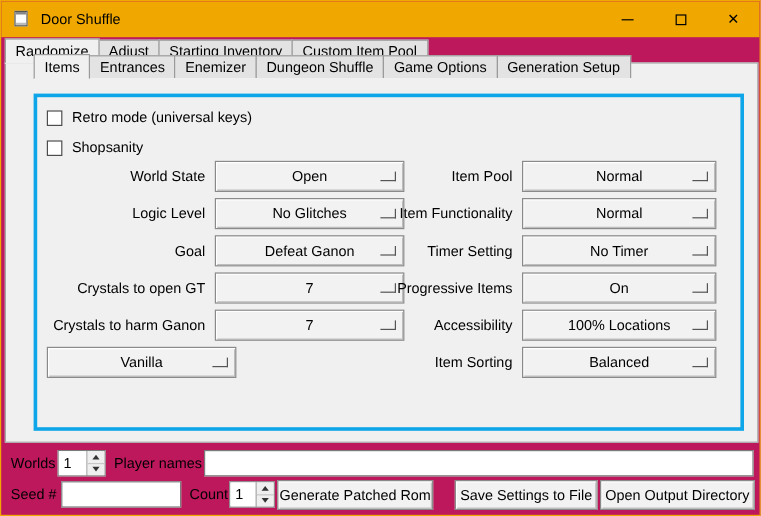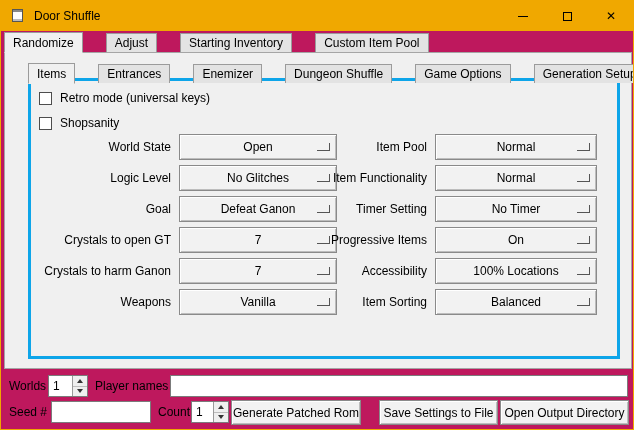"Randomize" .tabbar { gap: 24px -> none }
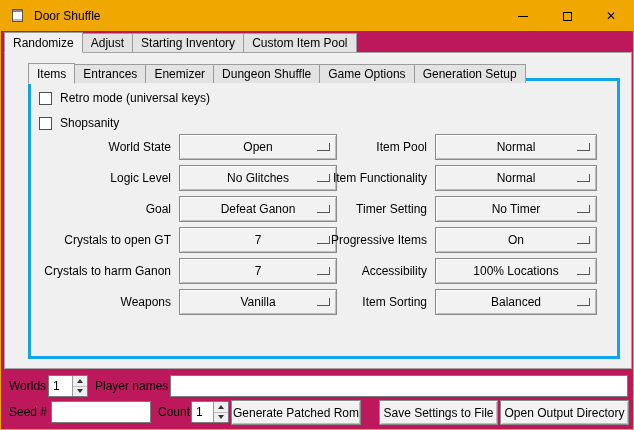"Items" .inner-tabbar { top: 62px -> 44px }
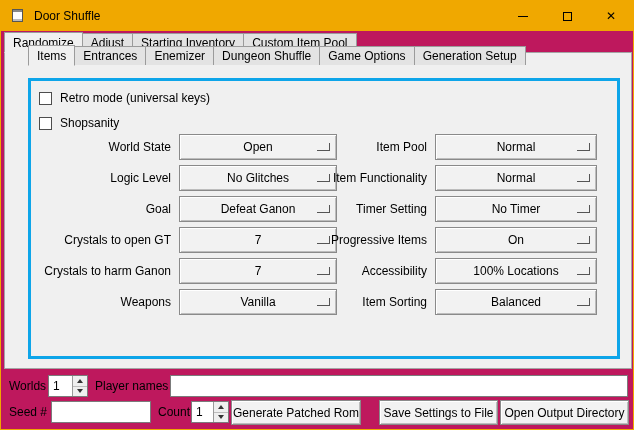"Weapons" span.dd-label { html: <span>Weapons</span> -> none }
